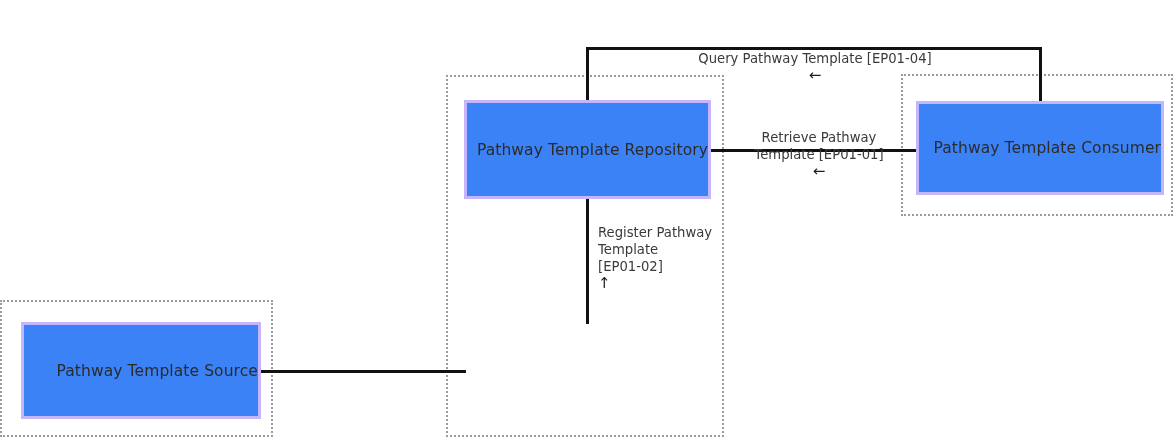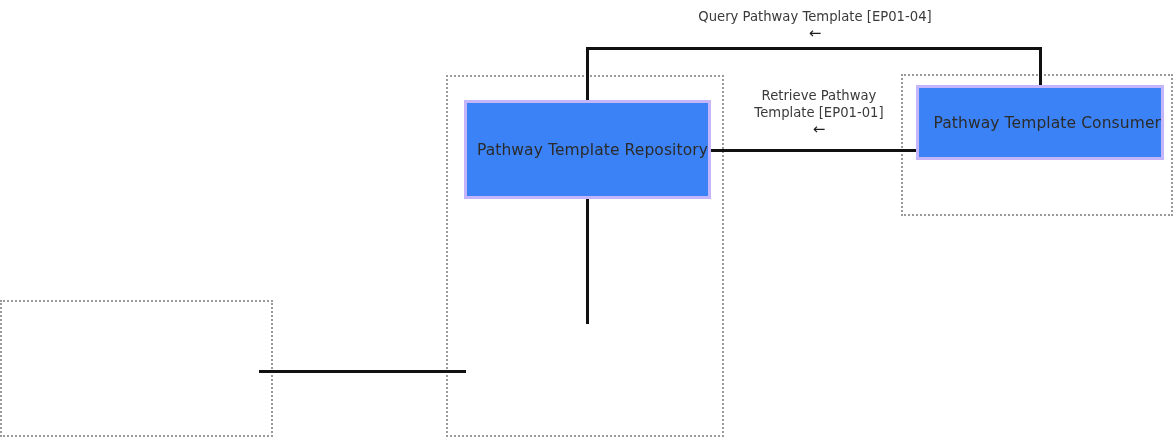"Query Pathway Template [EP01-04]" .txn.center { margin-top: none -> 42px }
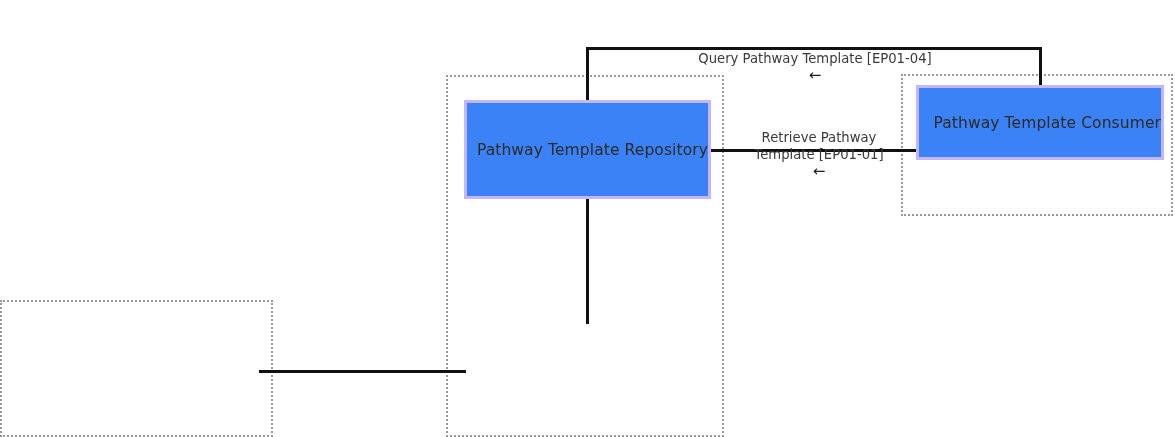"Pathway Template Consumer" div.actor-box { height: 75px -> 94px; top: 85px -> 101px }
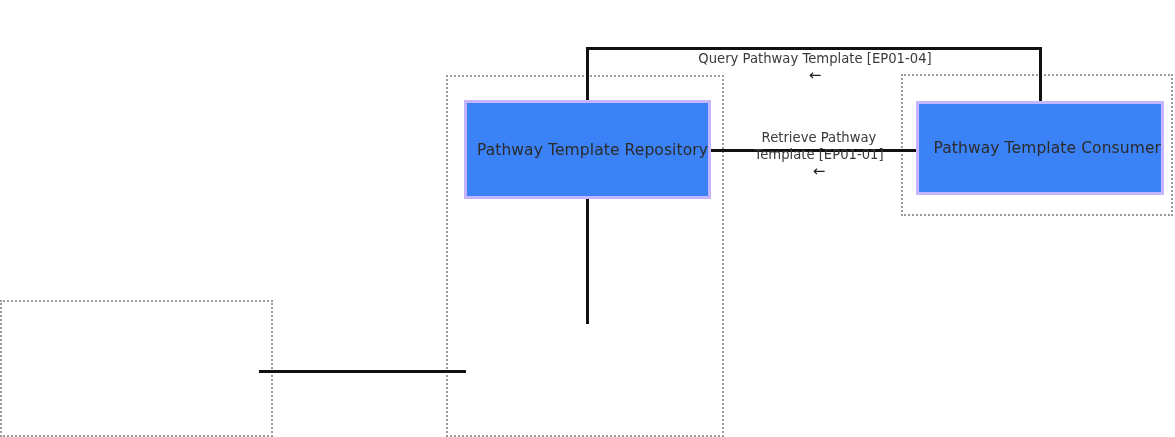"Register Pathway" div.txn { html: none -> <div> <span>Register Pathway Template [EP01-02]</span> <span>↑</span> </div> }
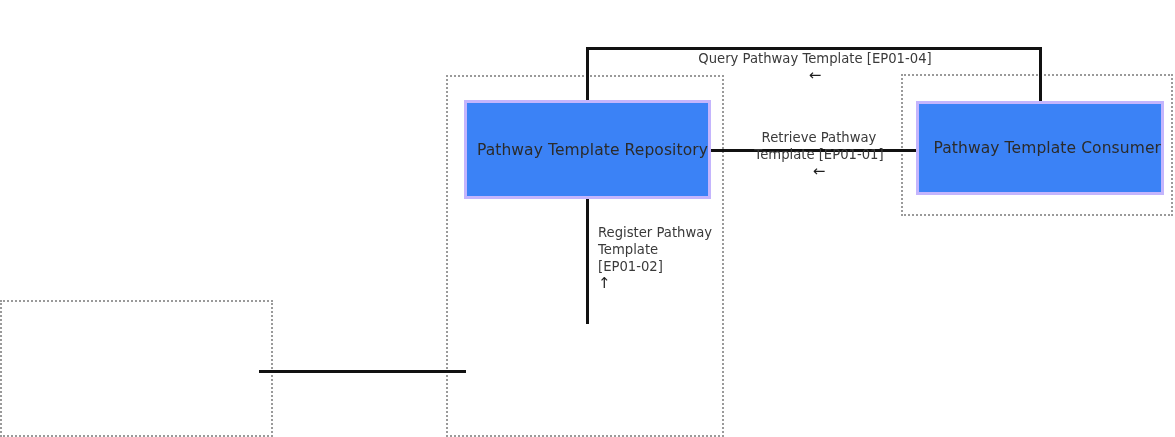"Pathway Template Source" div.actor-box { html: none -> <div> <span>Pathway Template Source</span> </div> }
